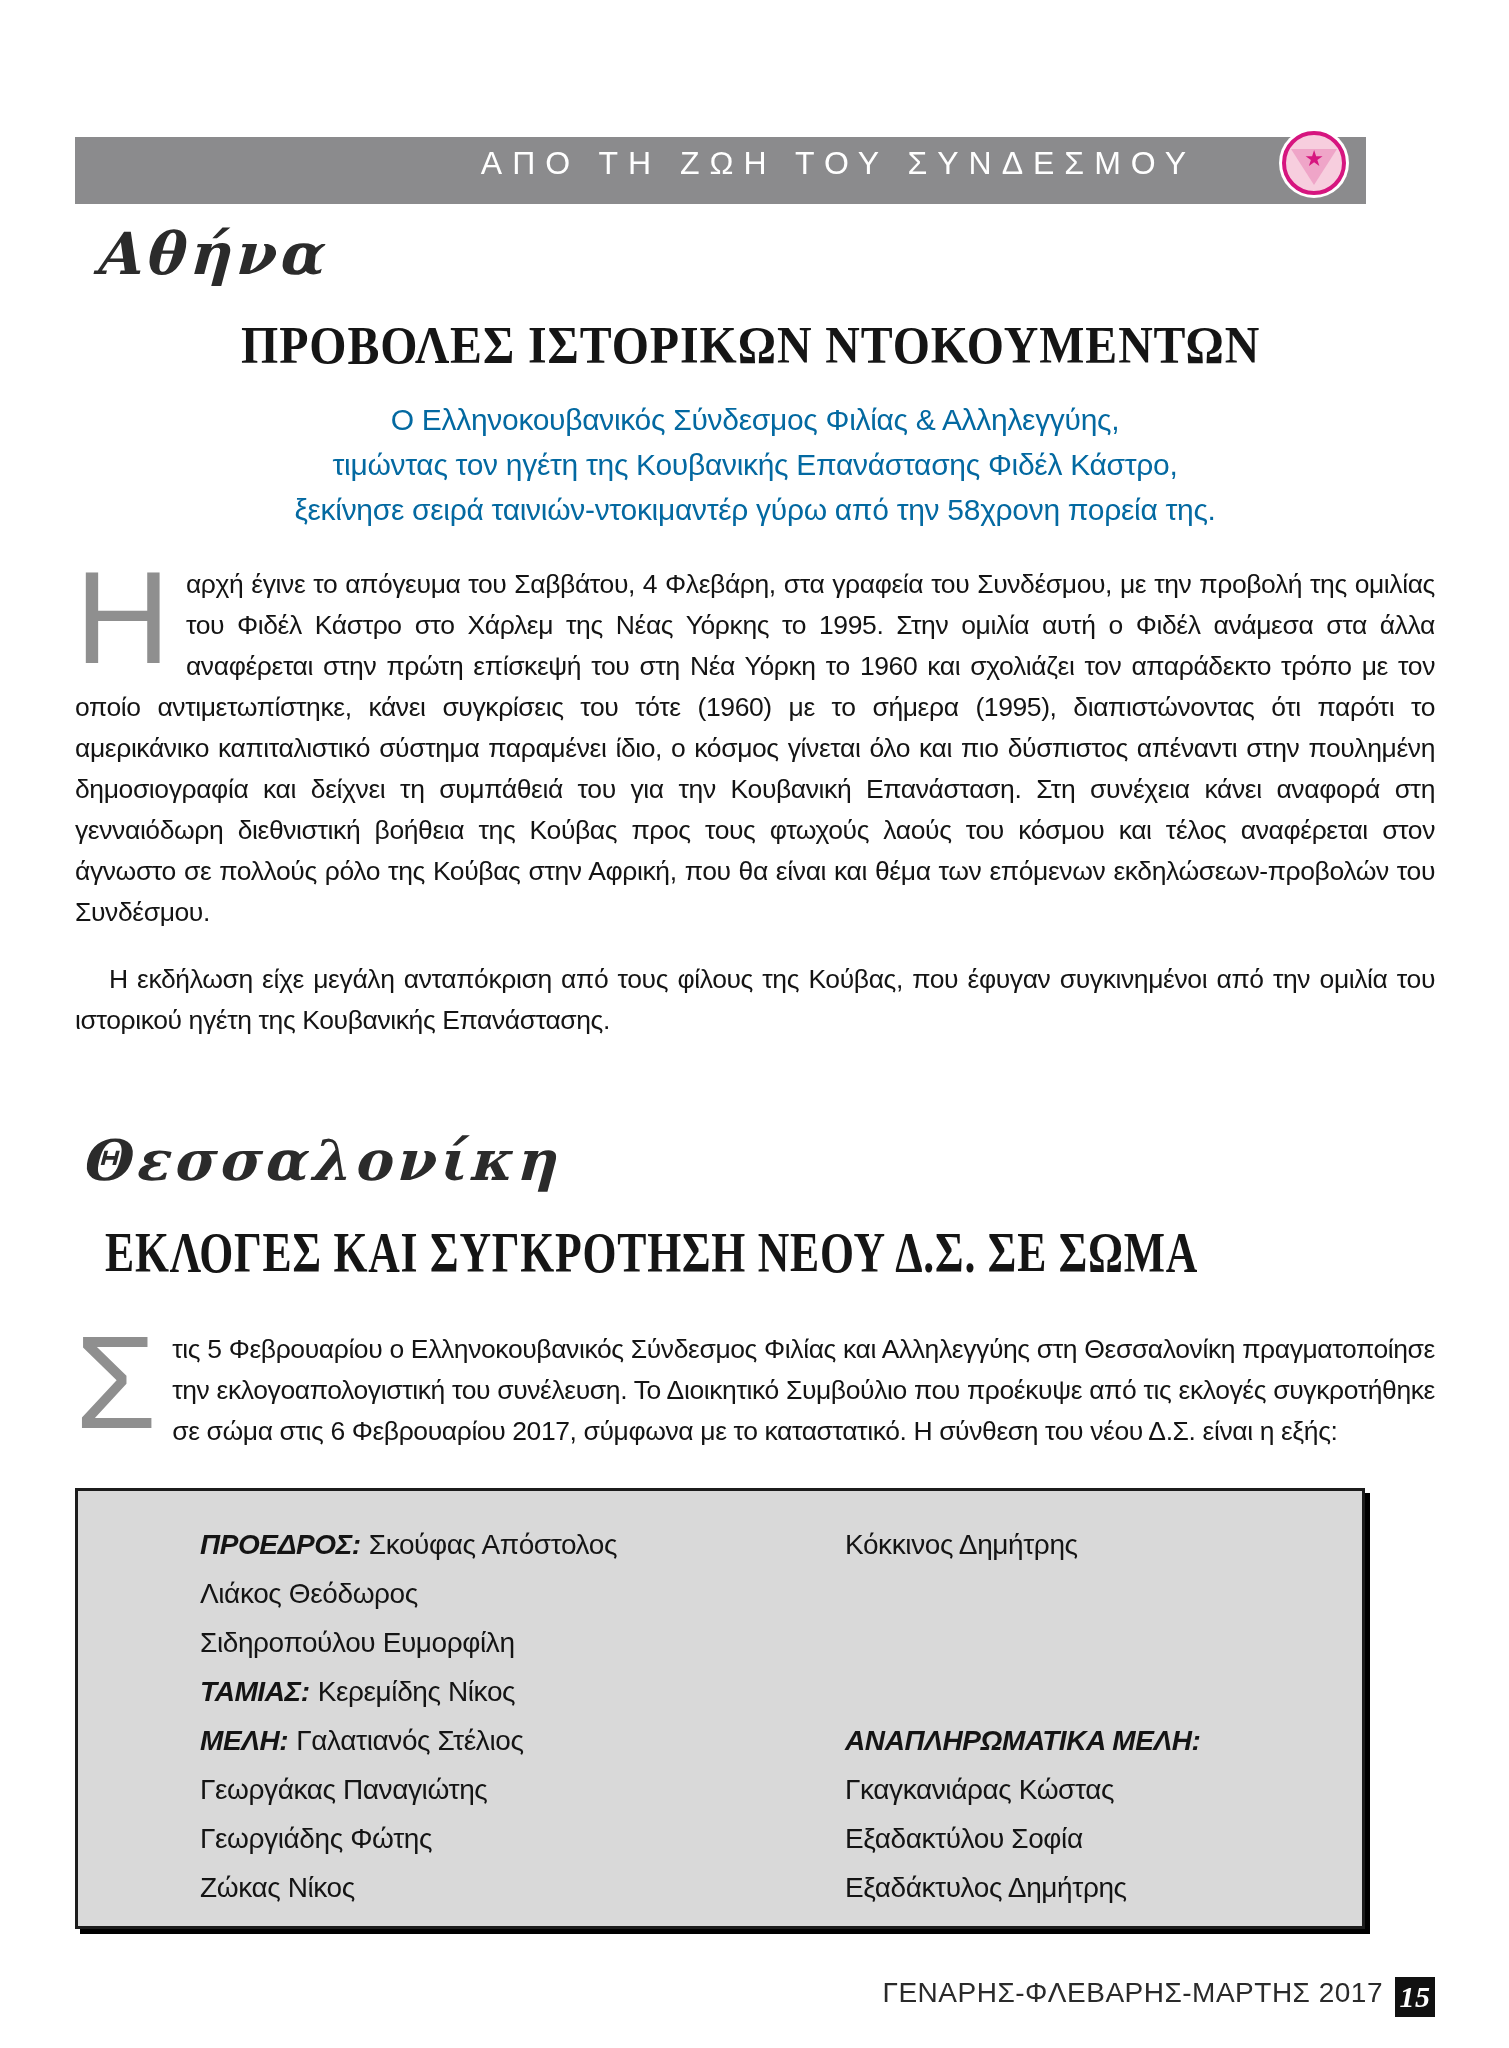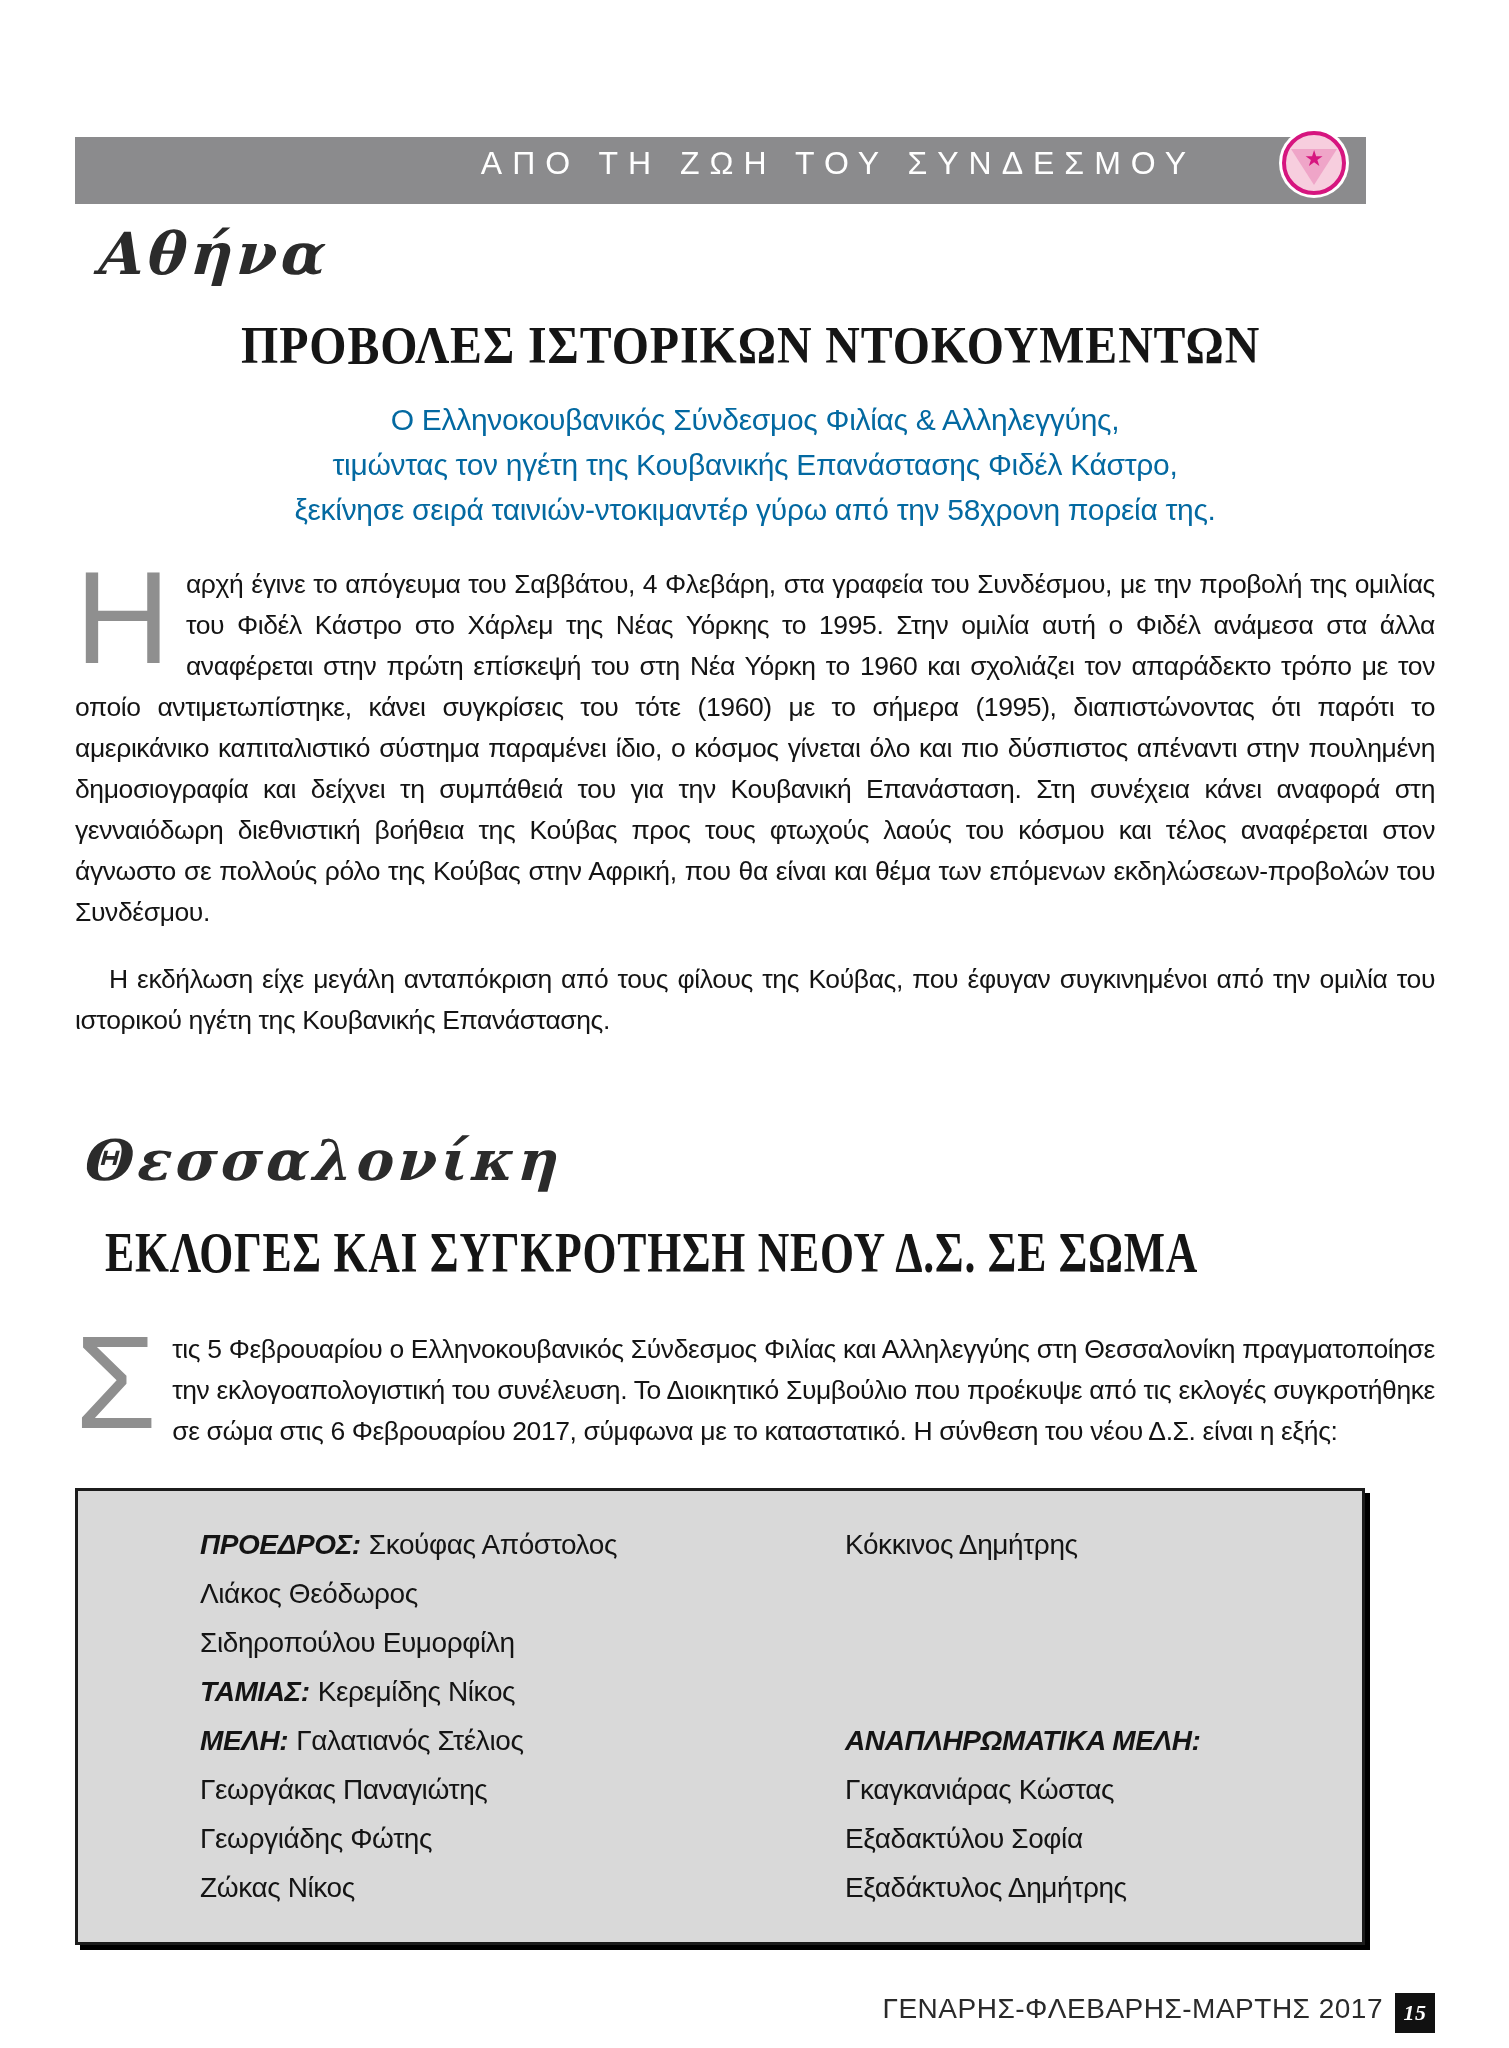"Ζώκας Νίκος" .board-row:last-child { margin-bottom: 16px -> 0 }
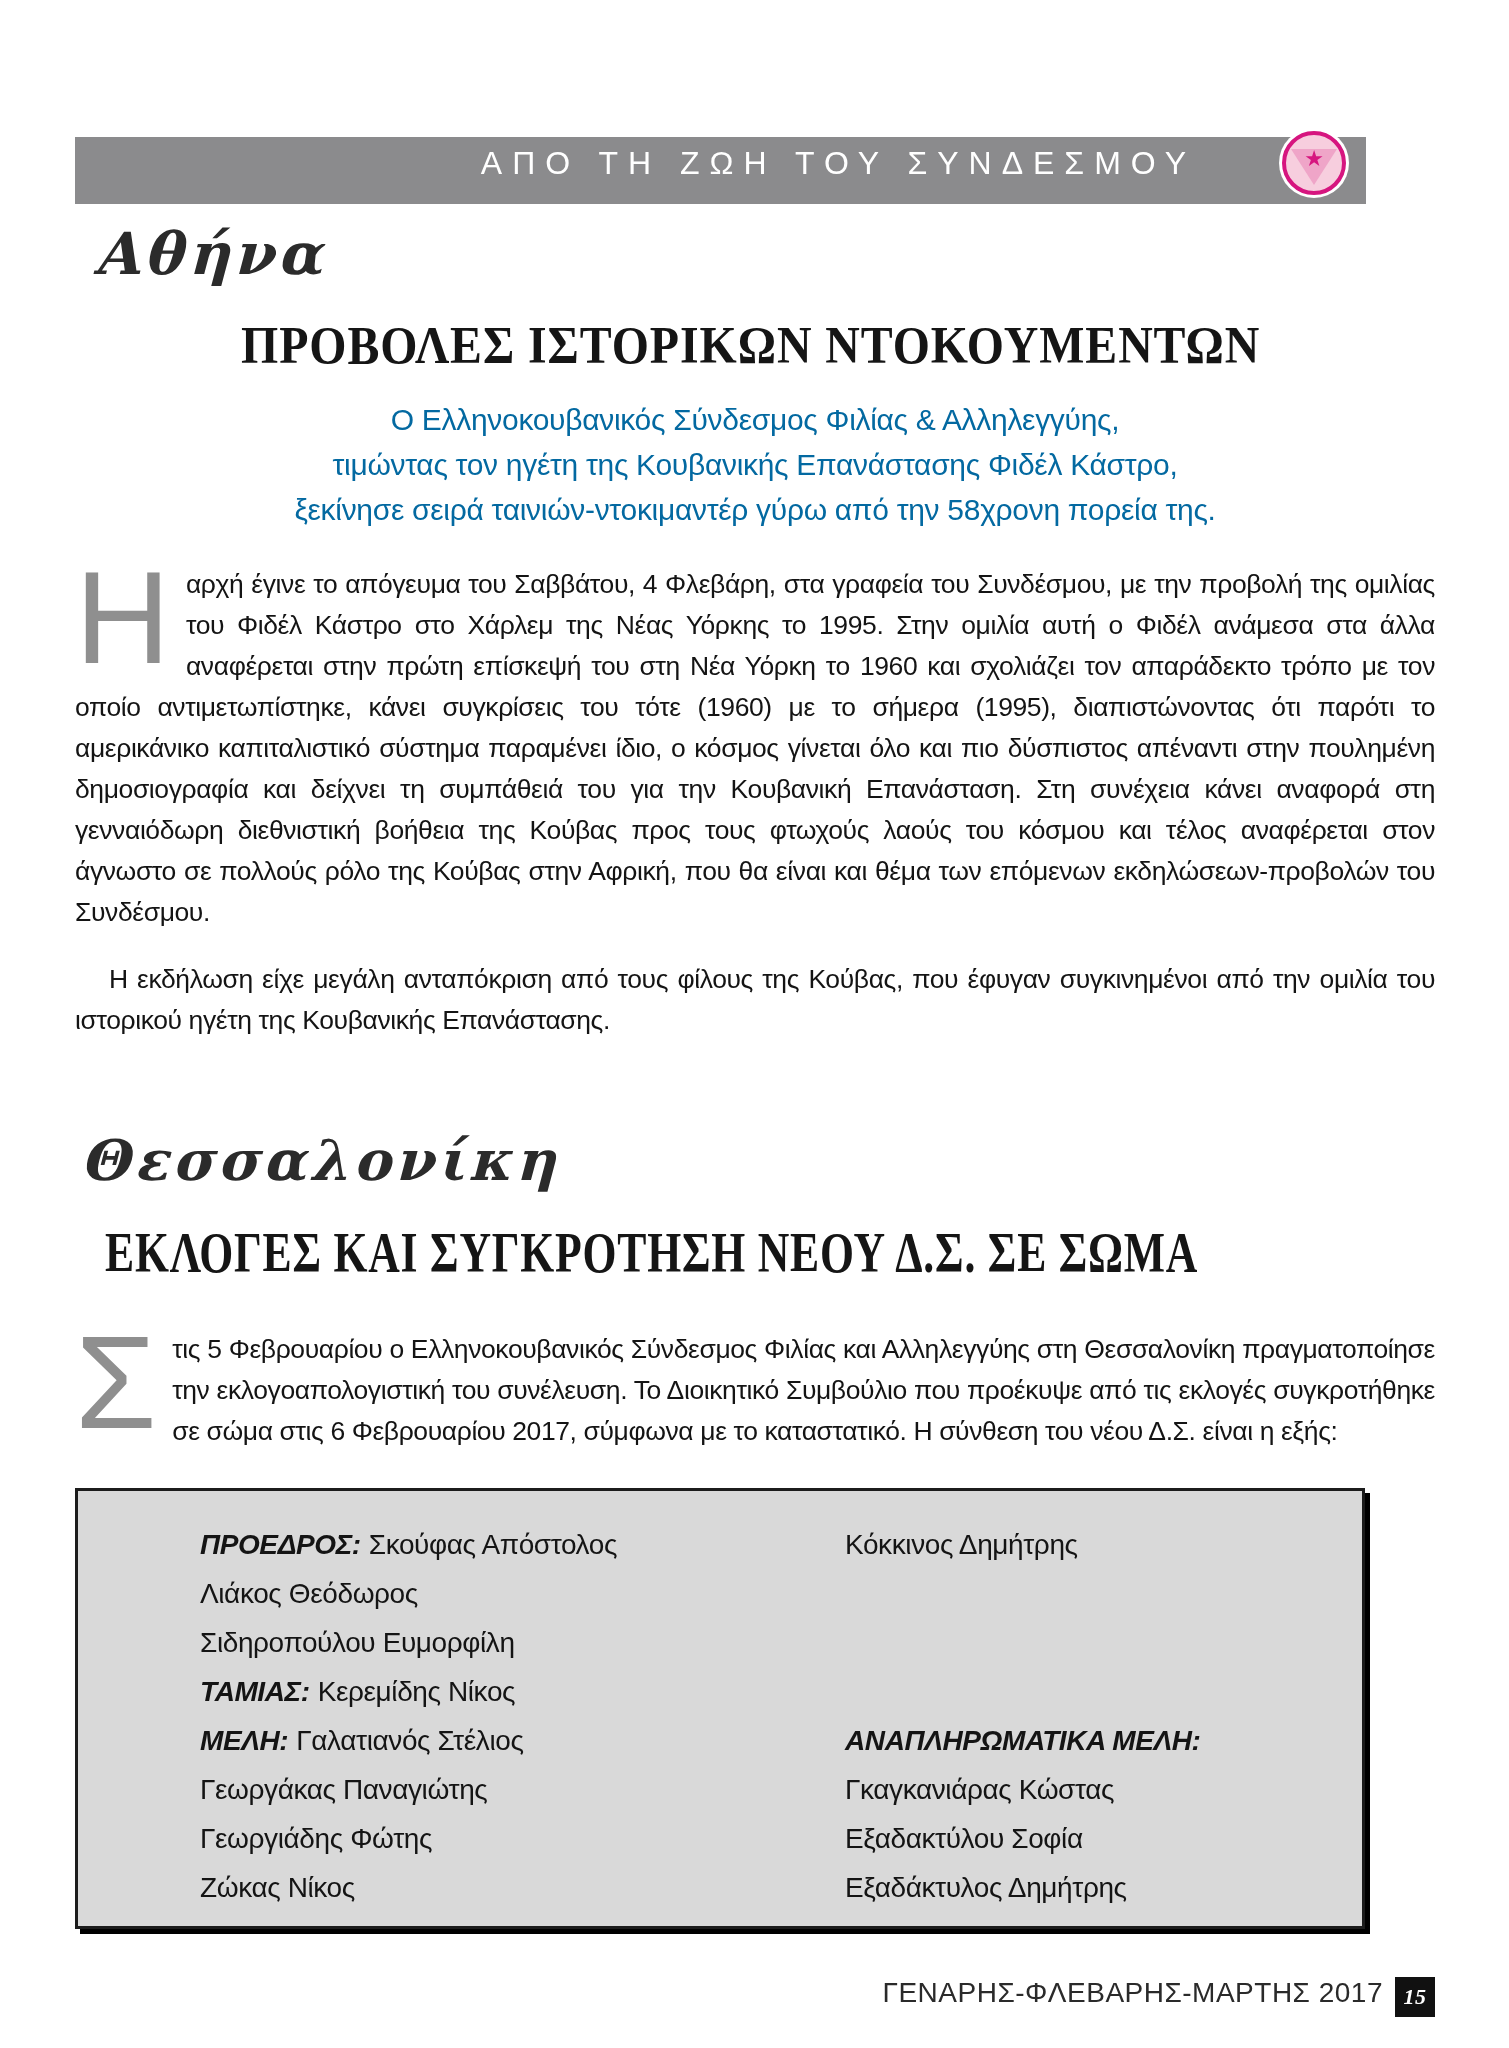"15" .pagenum { font-size: 22px -> 30px }
